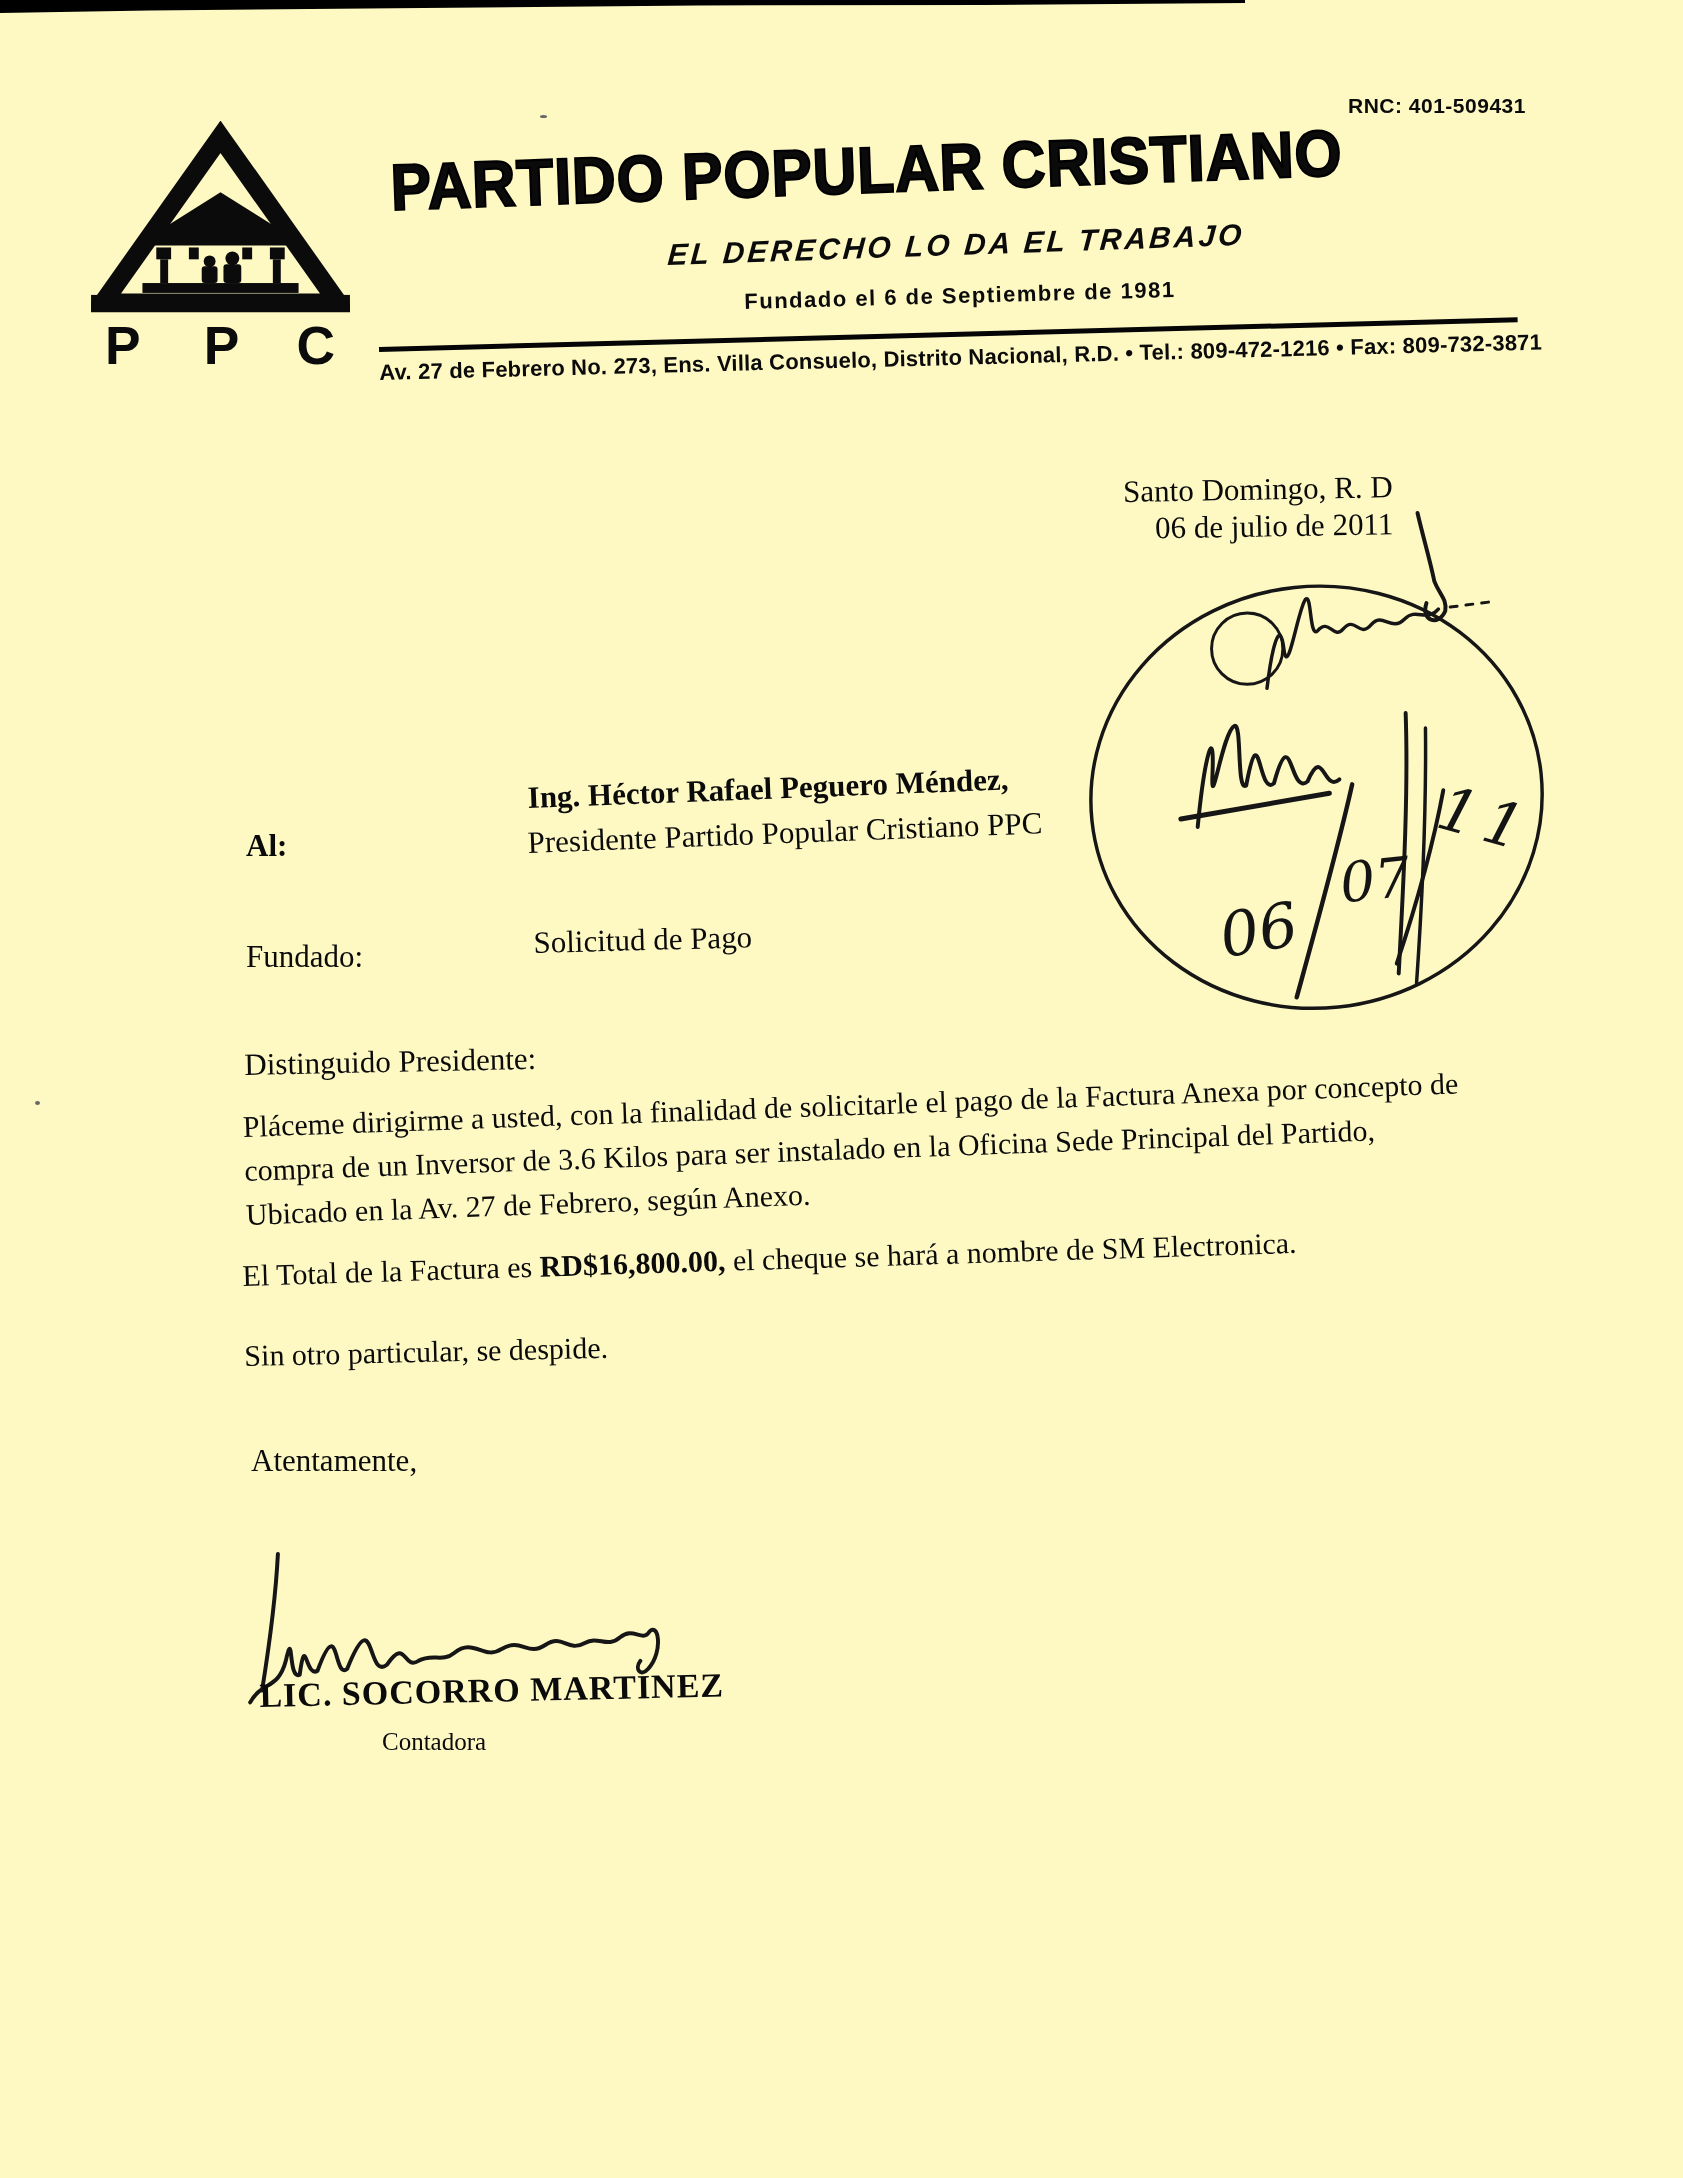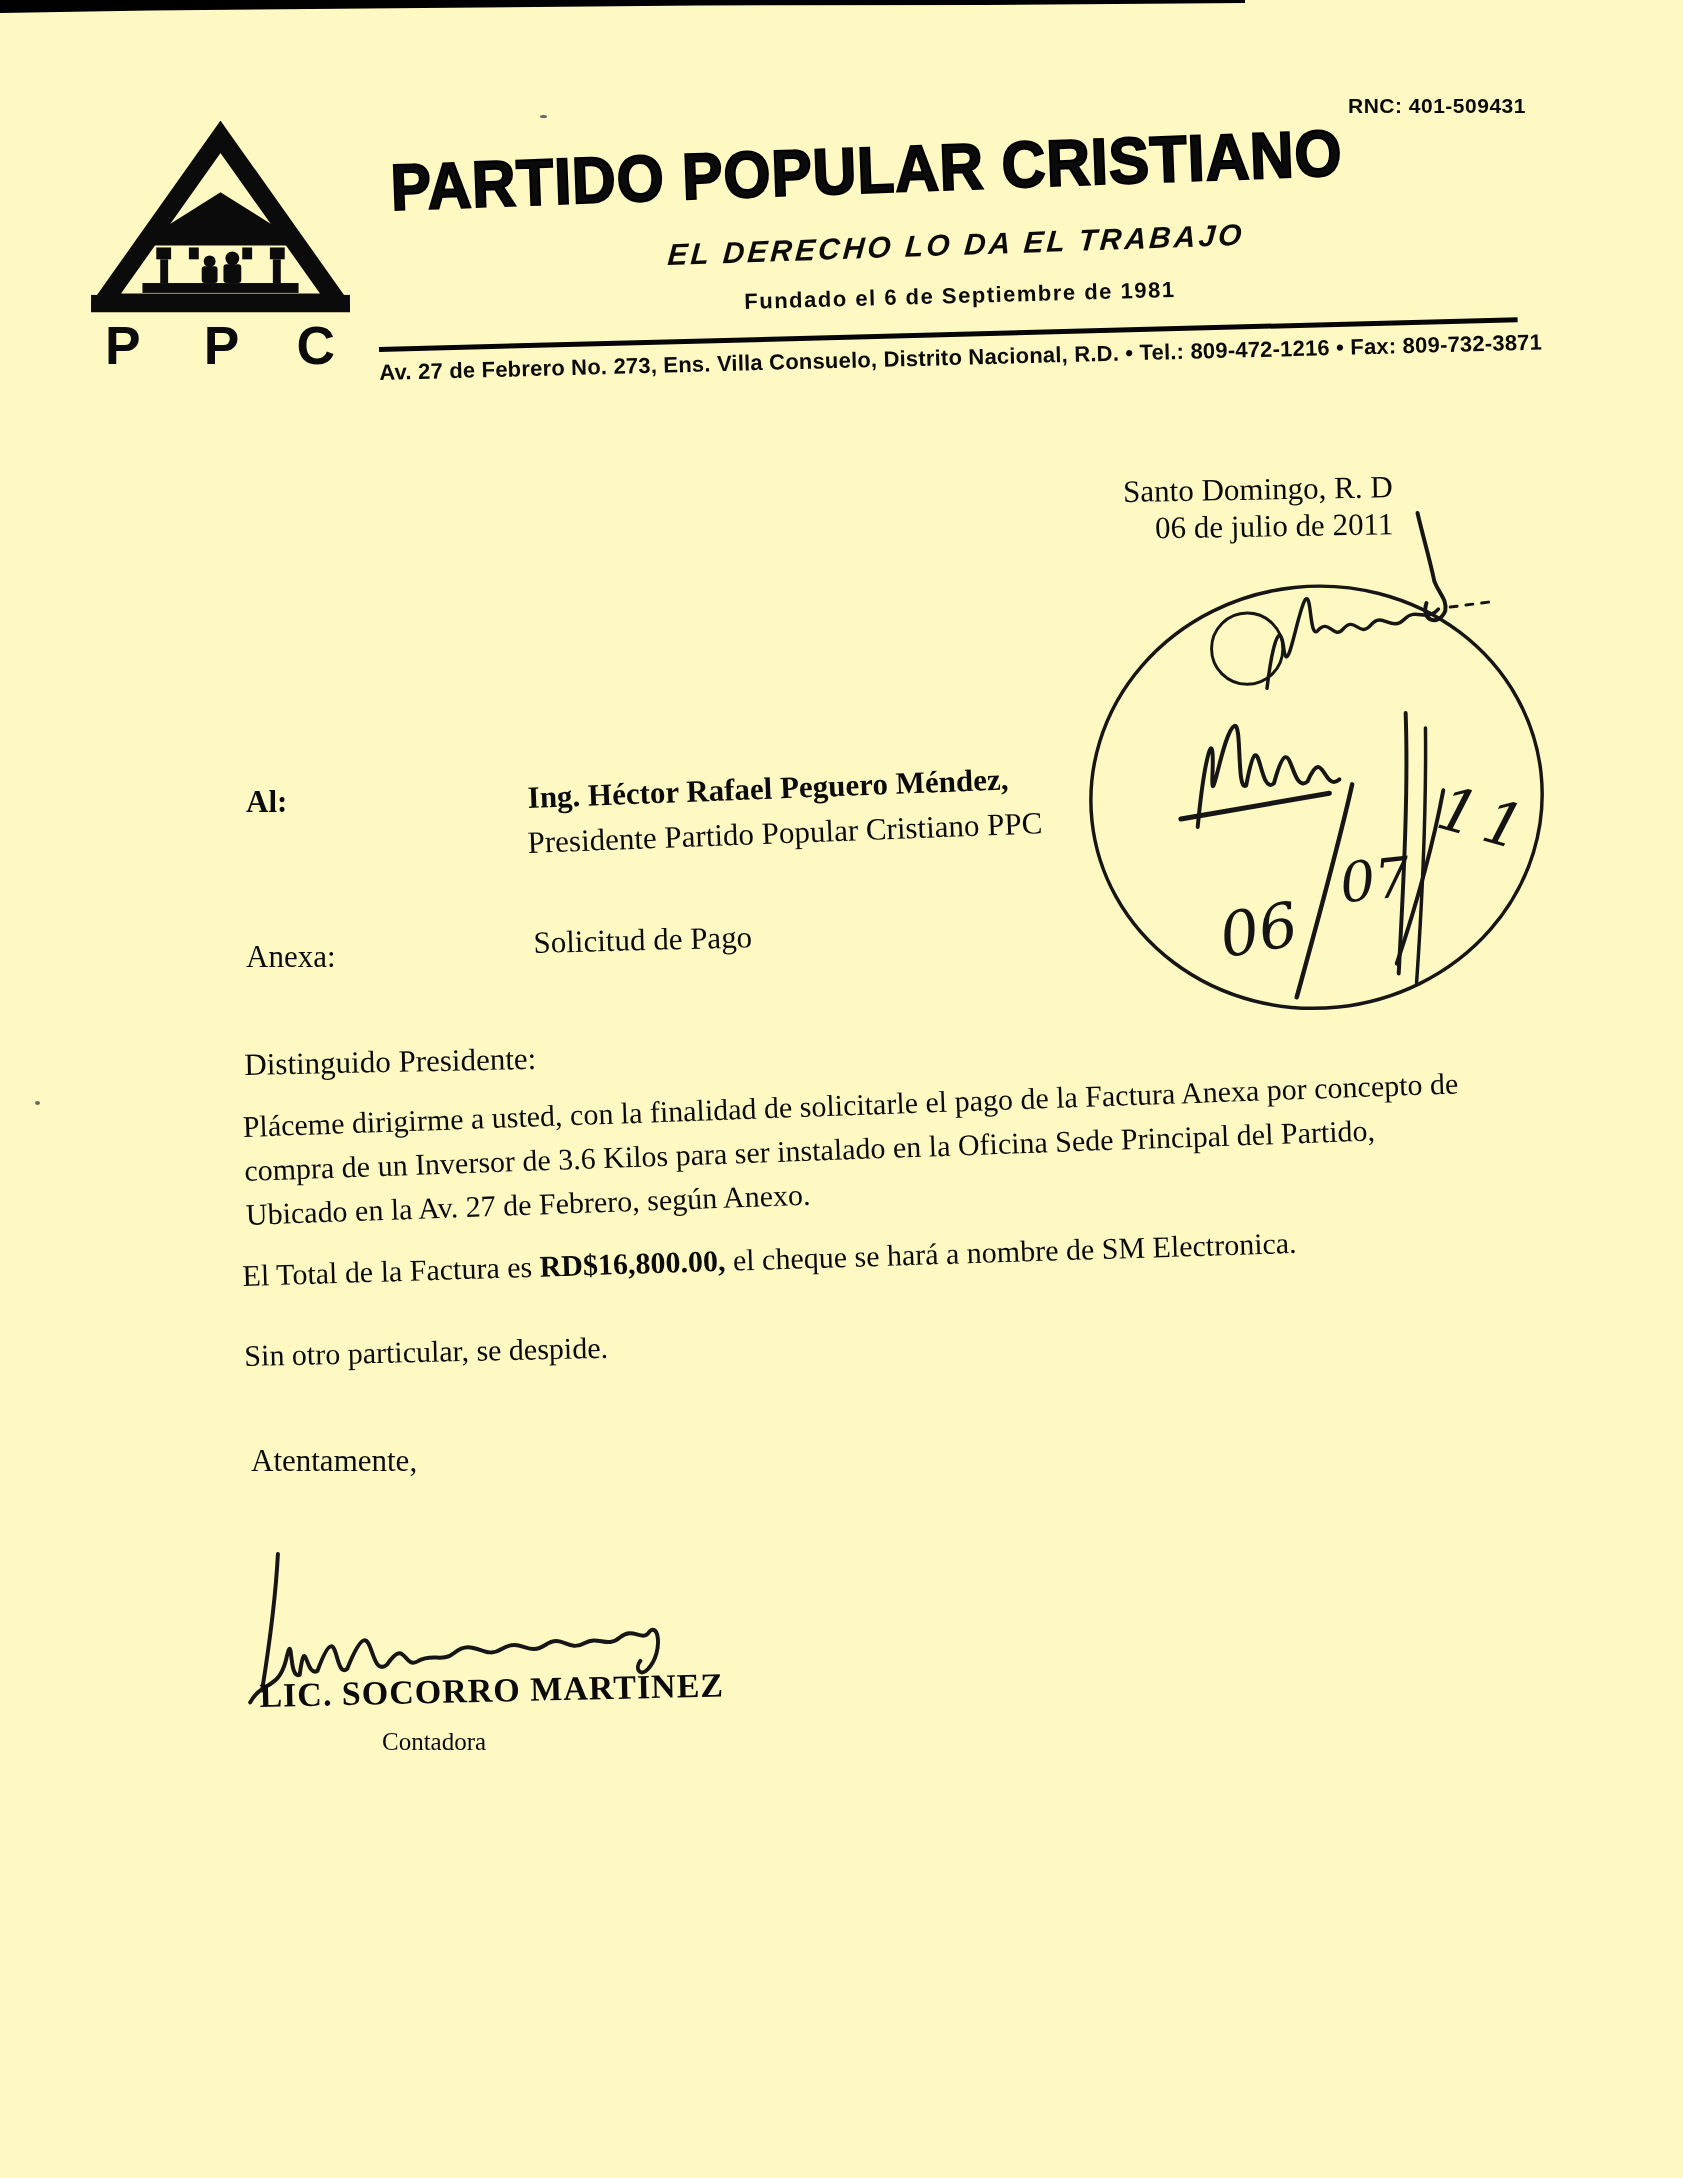"Al:" div.abs { top: 784px -> 828px }
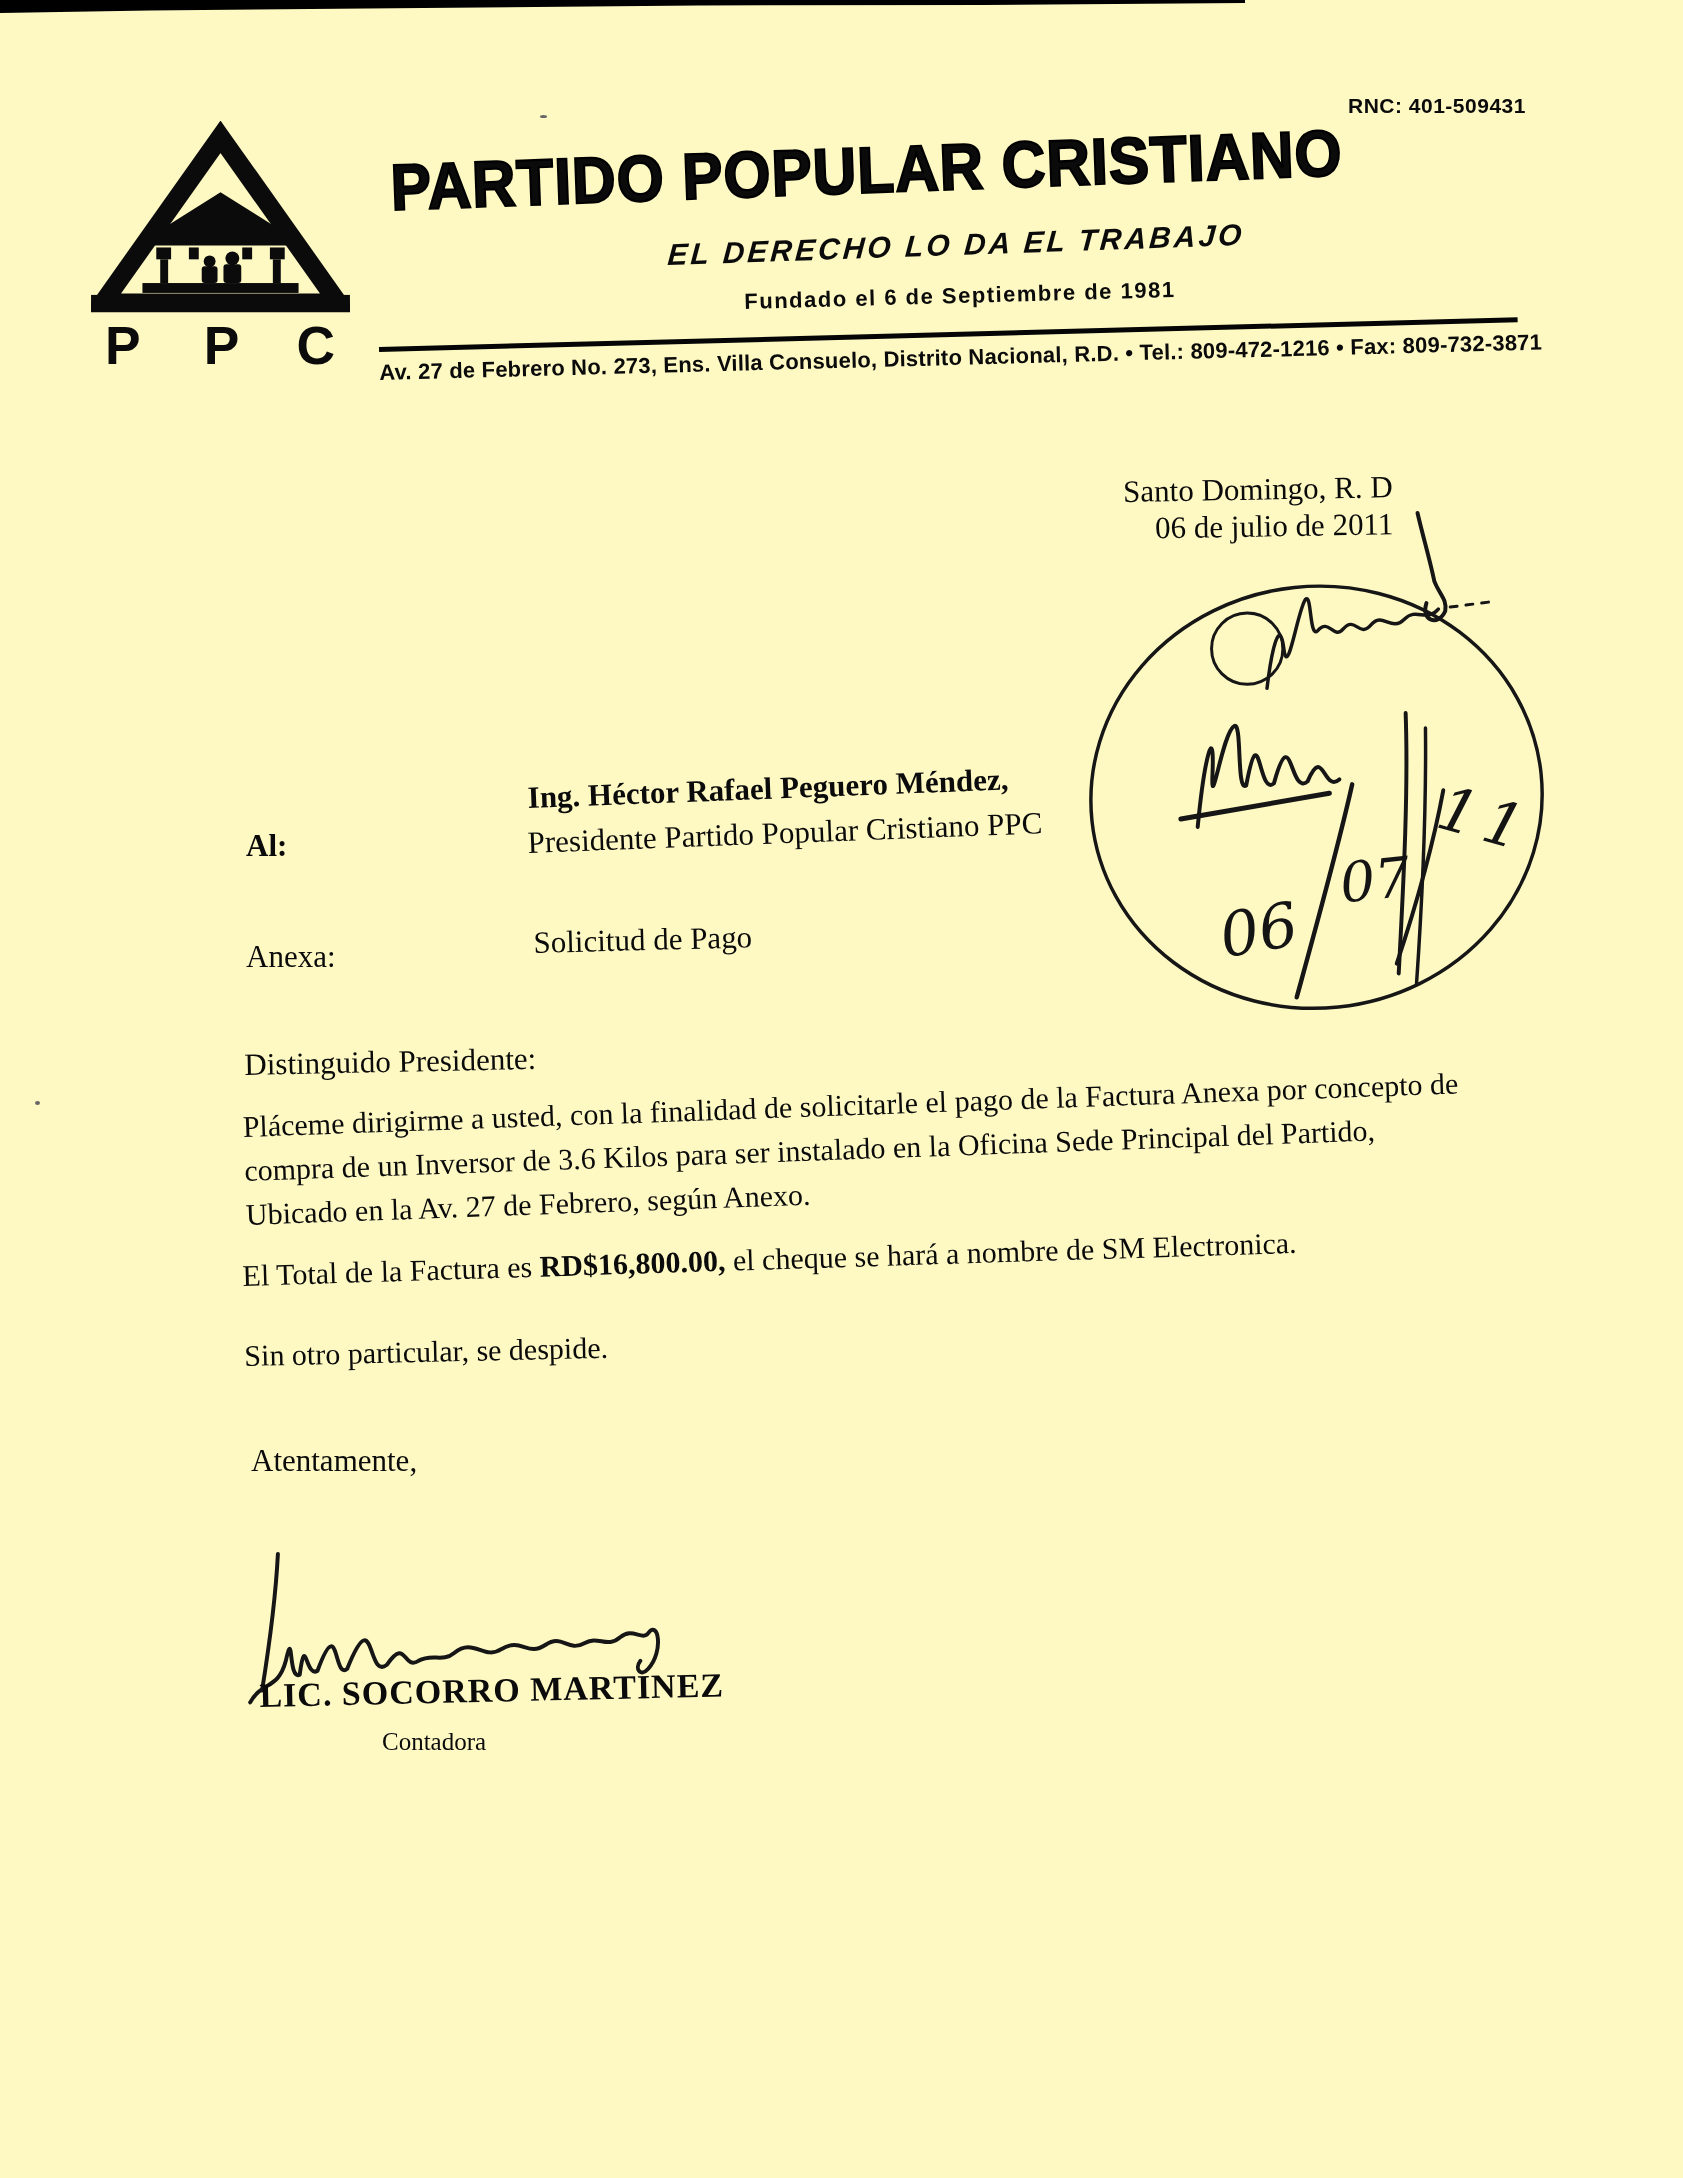"Anexa:" div.abs { text: Anexa -> Fundado }
